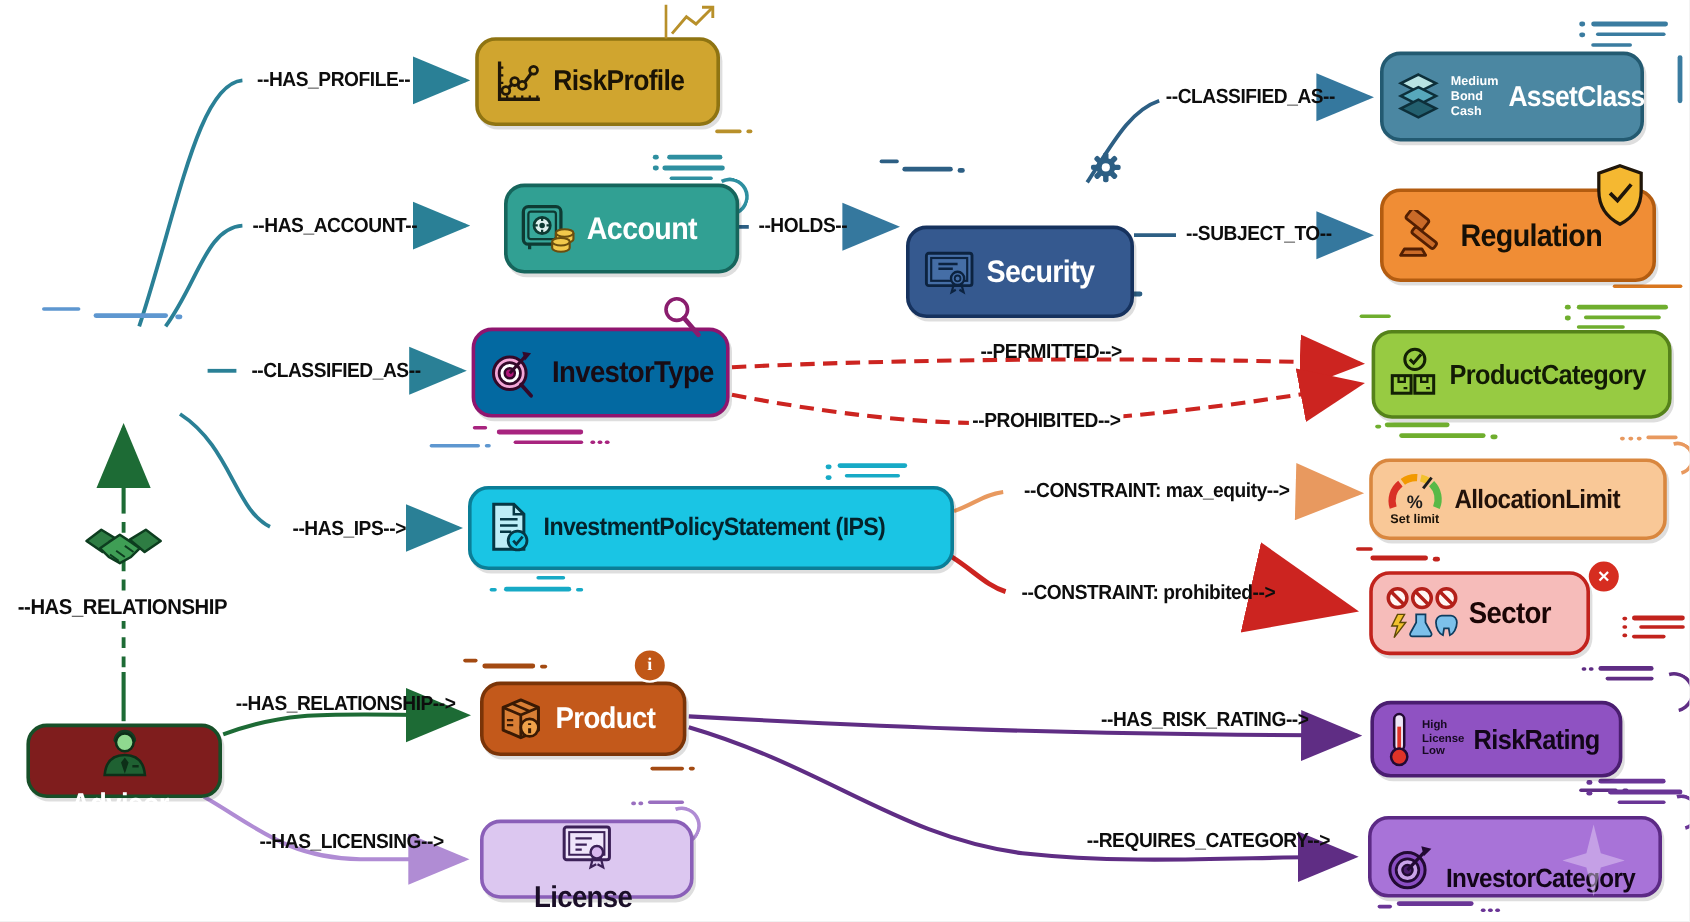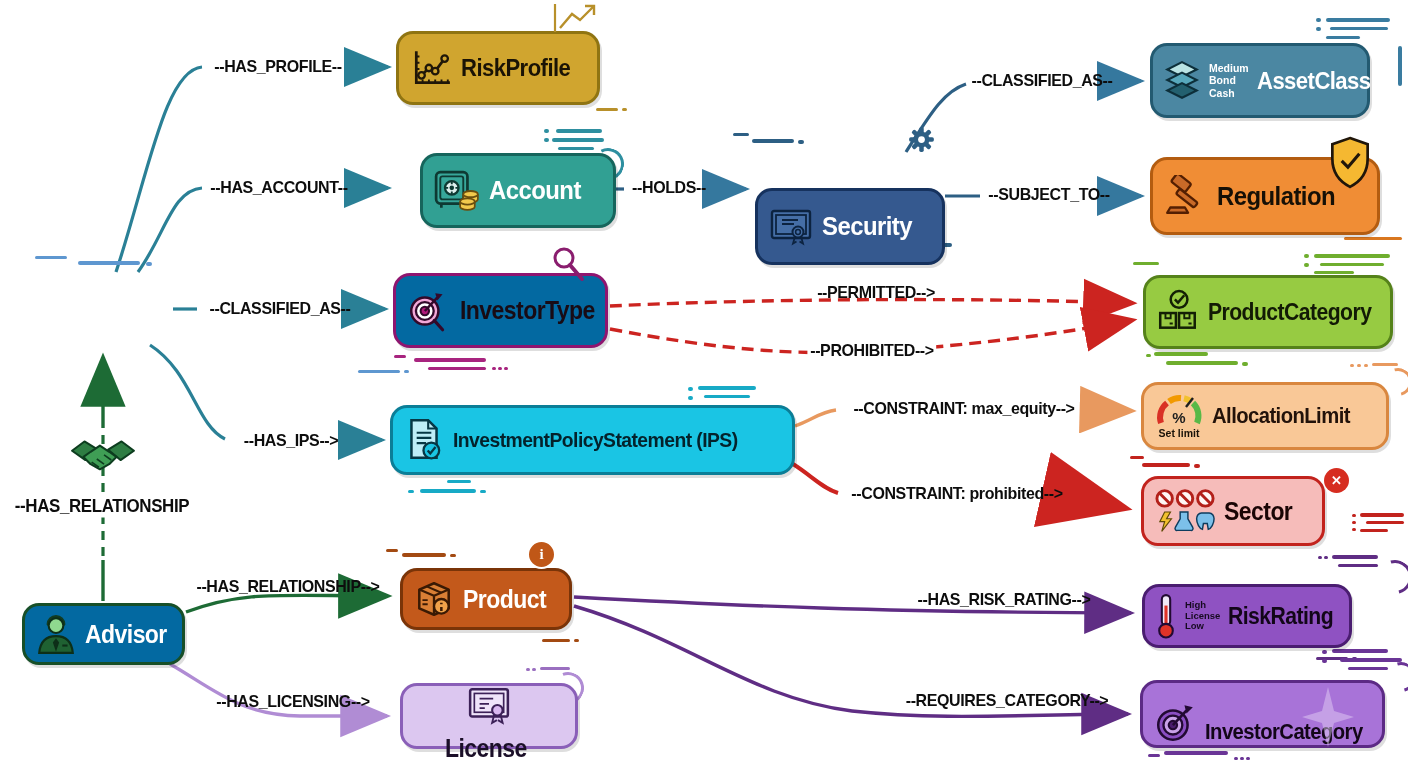"Advisor" .n-advisor { background: #0369a1 -> #7f1d1d; flex-direction: none -> column }
